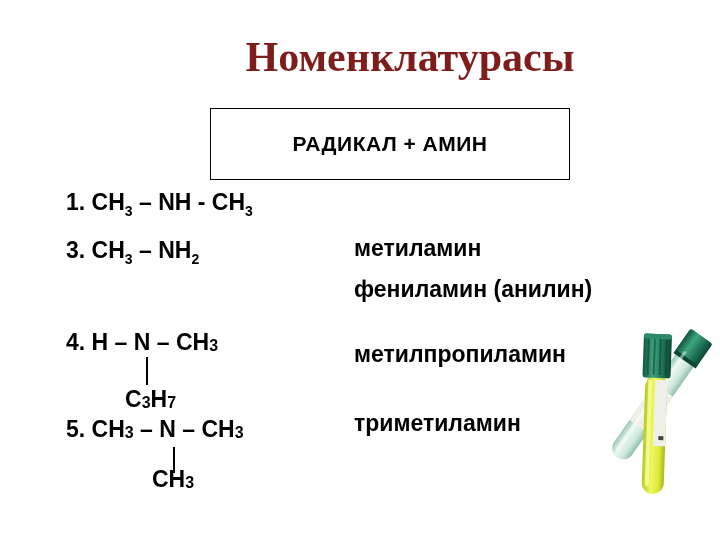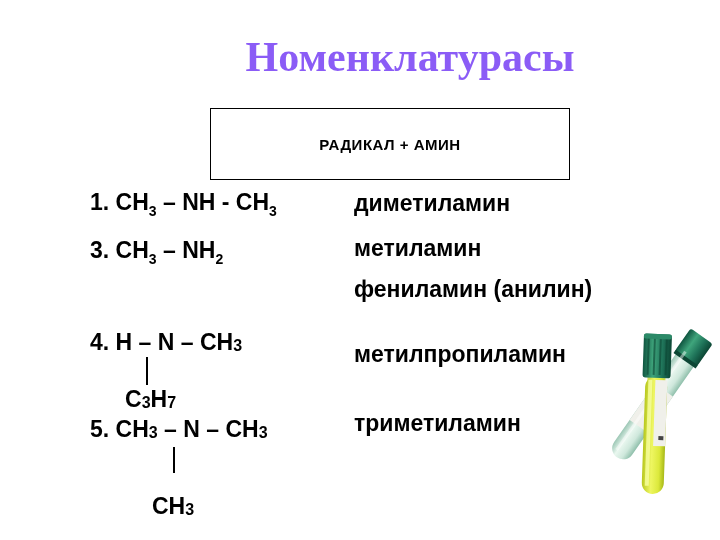"Номенклатурасы" div.title { color: #8b5cf6 -> #7f1d1d }
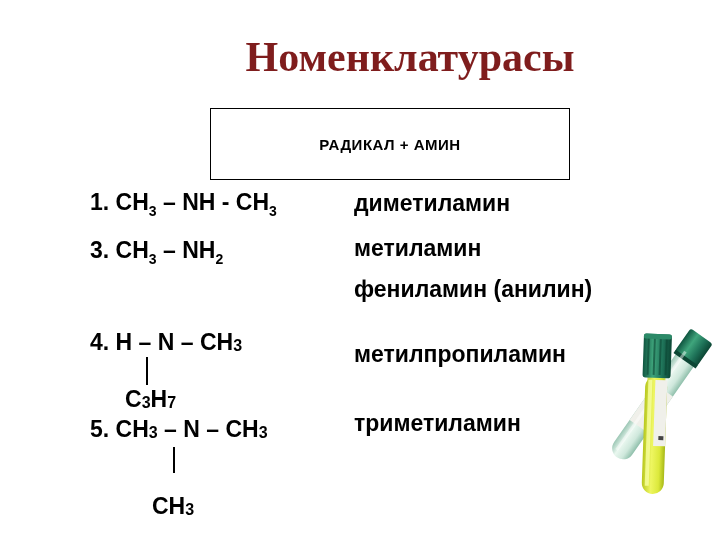"РАДИКАЛ + АМИН" .header-box .label { font-size: 15px -> 21px }
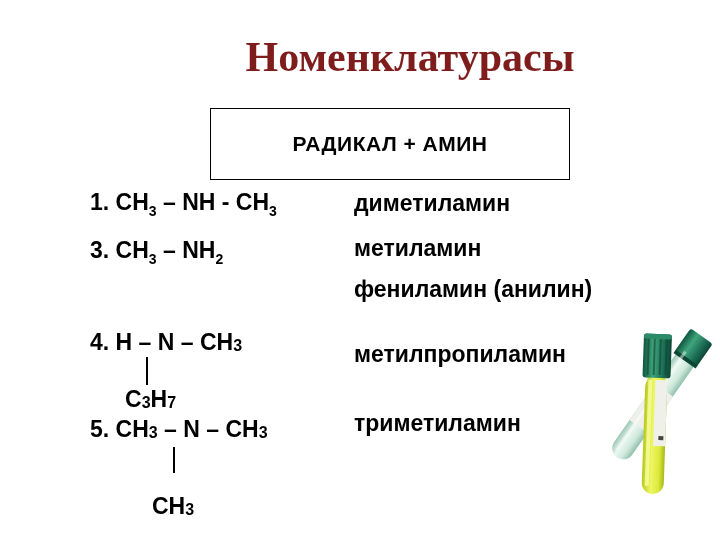"1. CH3 – NH -" .formula { margin-left: 24px -> none }
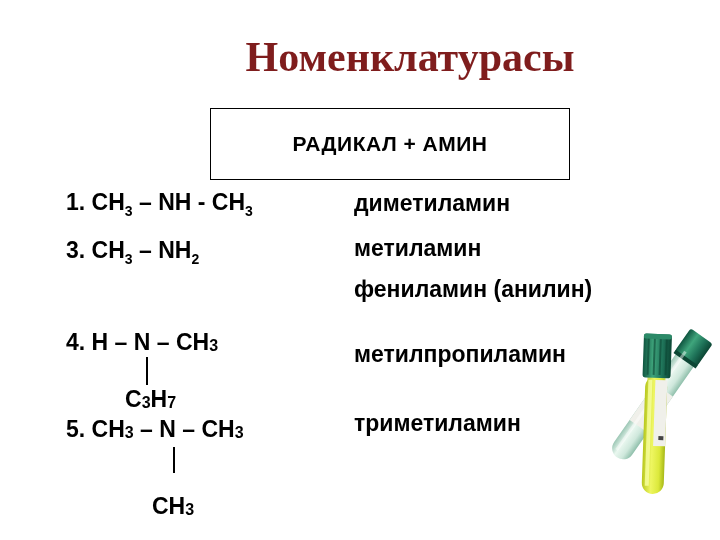"диметиламин" div.name { html: <div>диметиламин</div> -> none }
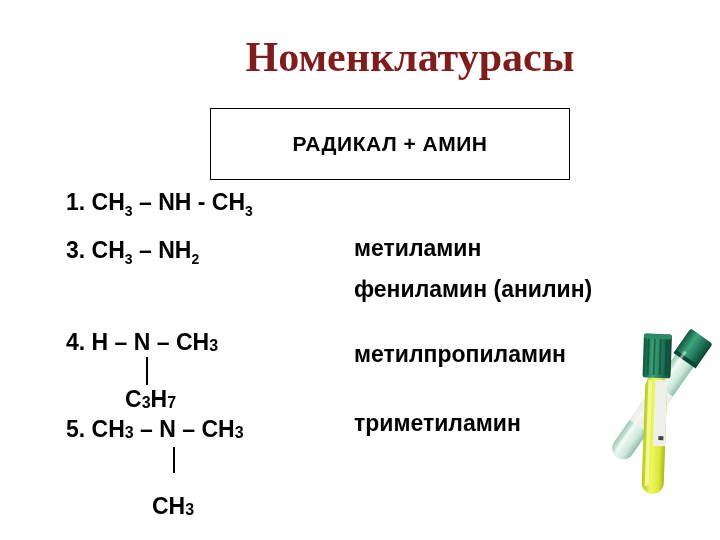"CH3" .b5 { top: 493px -> 466px }
